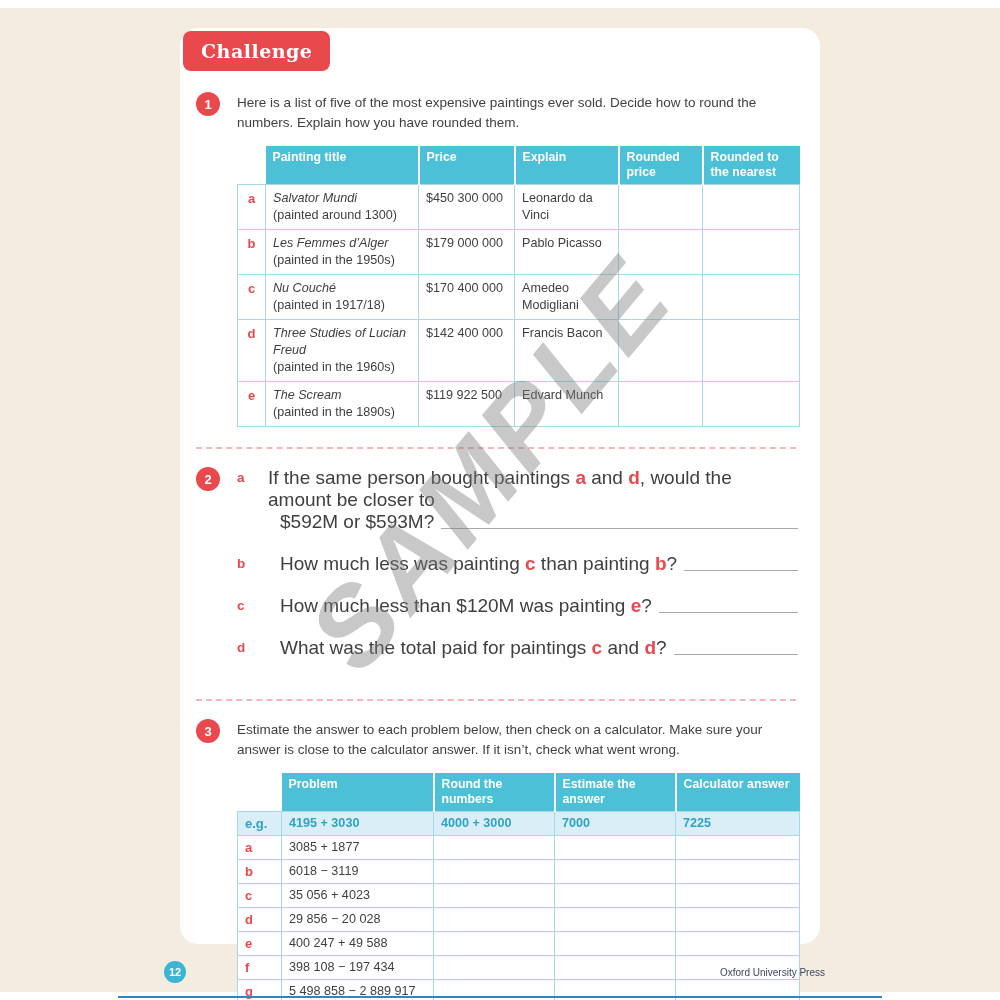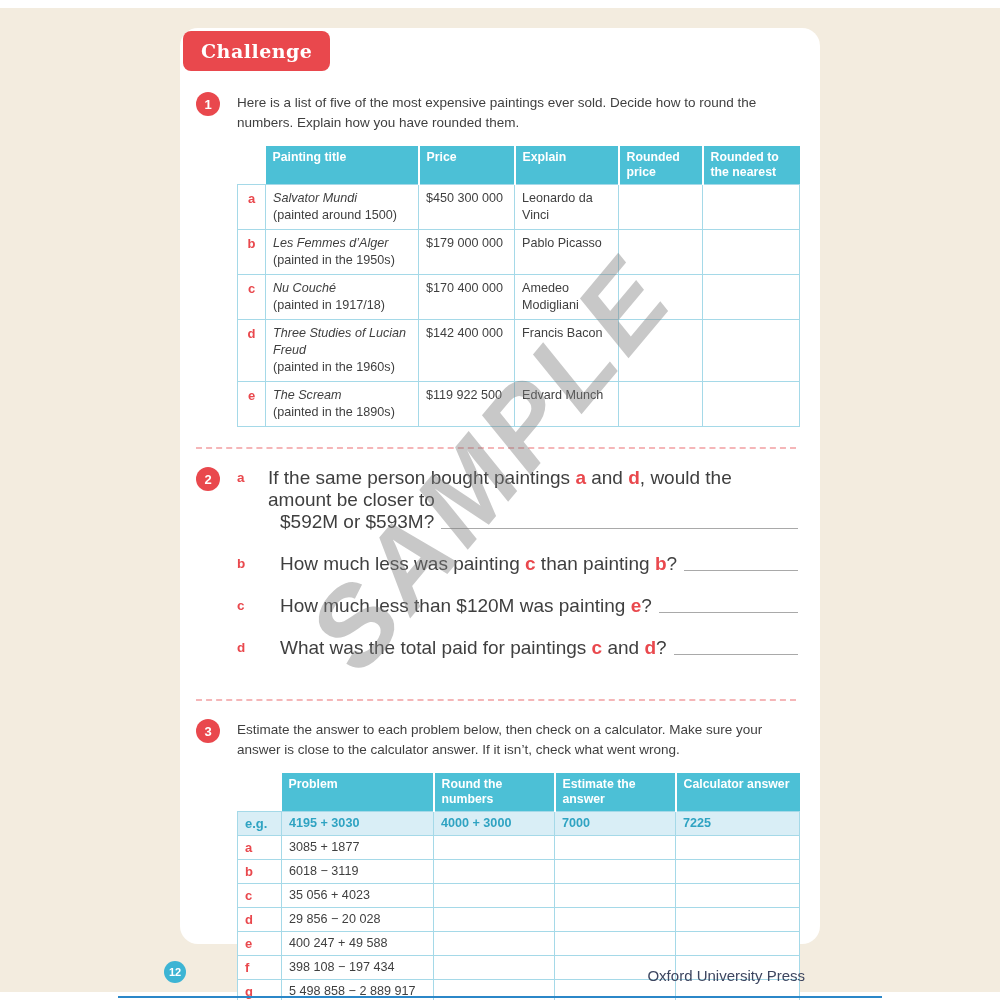"(painted around 1500)" span.pnote { text: 1500 -> 1300 }
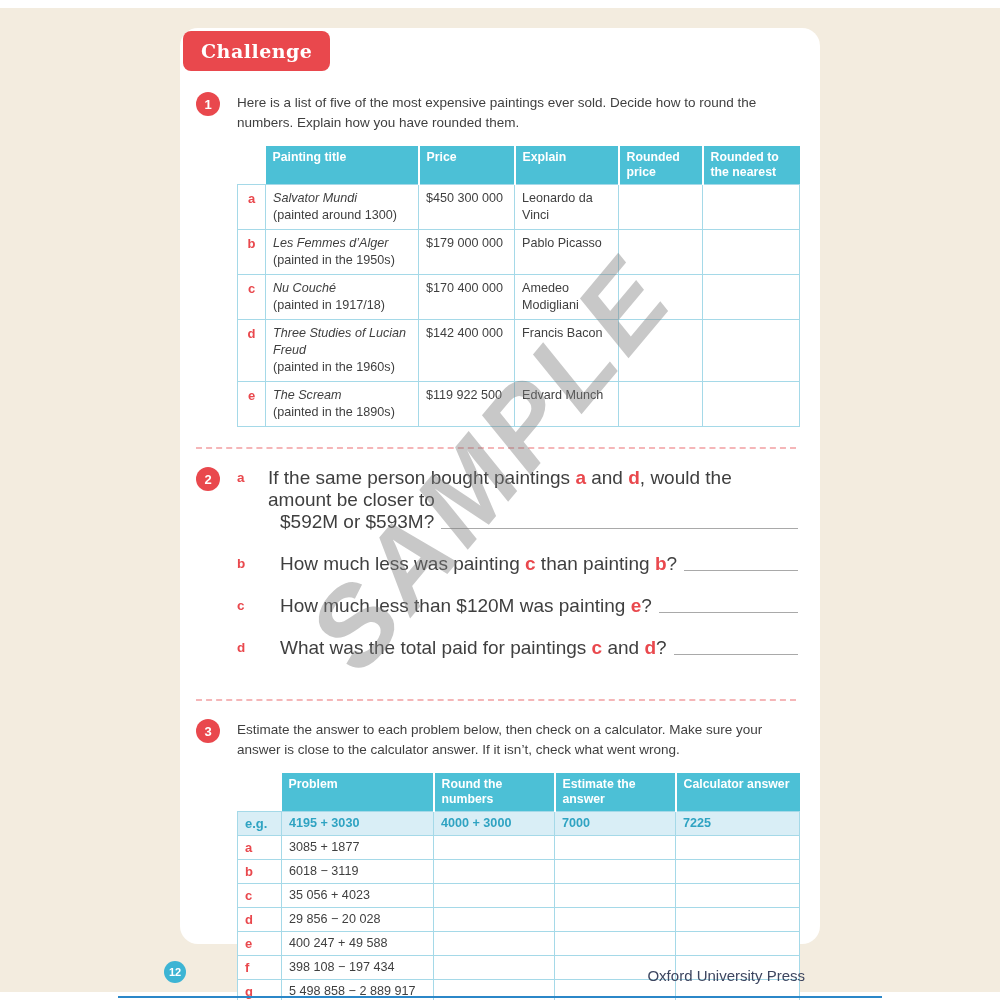"Oxford University Press" .publisher { font-size: 15px -> 10px; right: 195px -> 175px }
